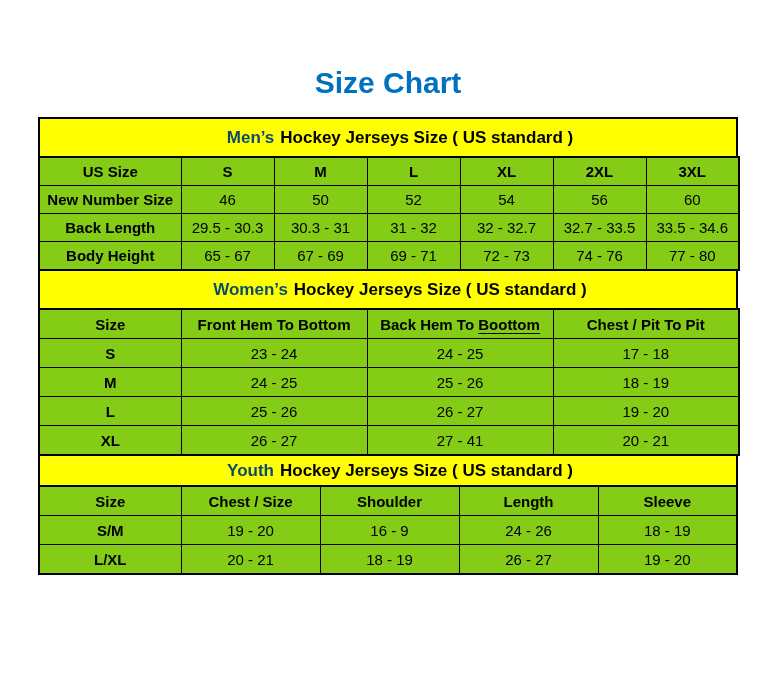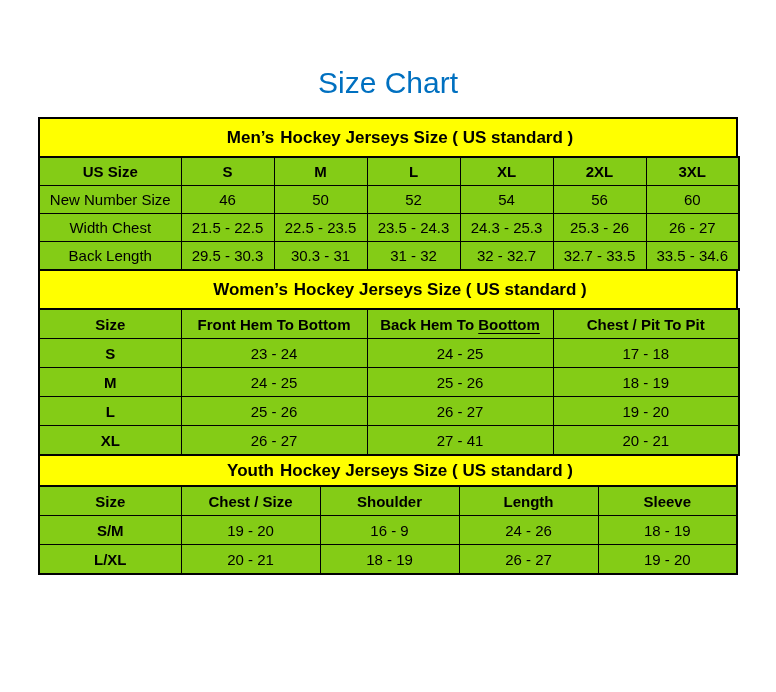"Size Chart" .page-title { font-weight: normal -> bold }
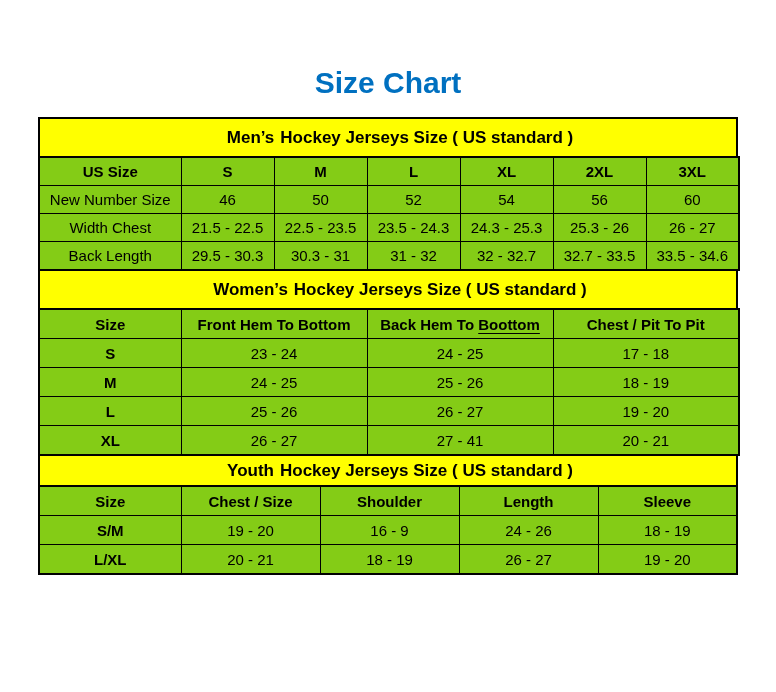"Men’s" .banner .hl { color: #000000 -> #0c4a6e }
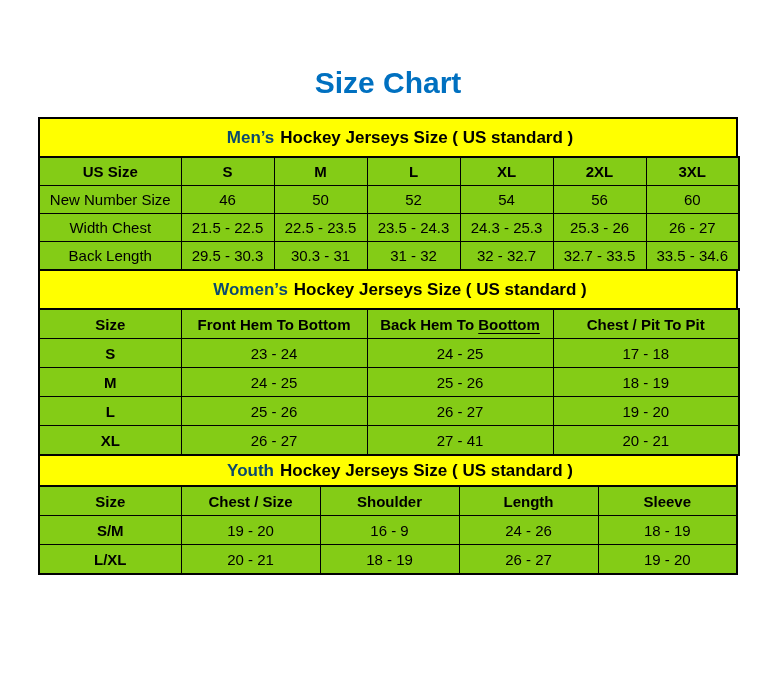"New Number Size" table.sizes td.rowlabel-plain { font-weight: normal -> bold }
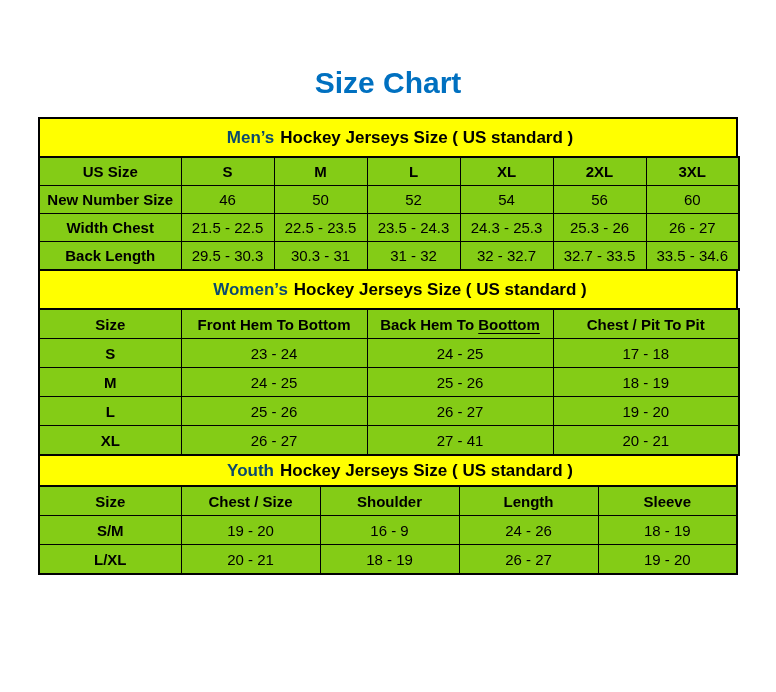"Width Chest" tr { html: <tr> <td>Width Chest</td> <td>21.5 - 22.5</td> <td>22.5 - 23.5</td> <td>23.5 - 24.3</td> <td>24.3 - 25.3</td> <td>25.3 - 26</td> <td>26 - 27</td> </tr> -> none }
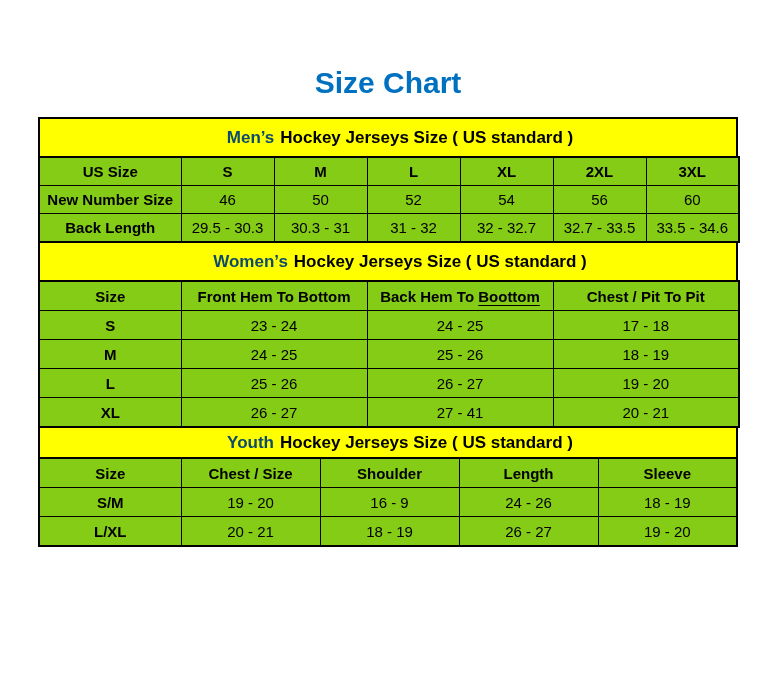"Body Height" tr { html: none -> <tr> <td>Body Height</td> <td>65 - 67</td> <td>67 - 69</td> <td>69 - 71</td> <td>72 - 73</td> <td>74 - 76</td> <td>77 - 80</td> </tr> }
